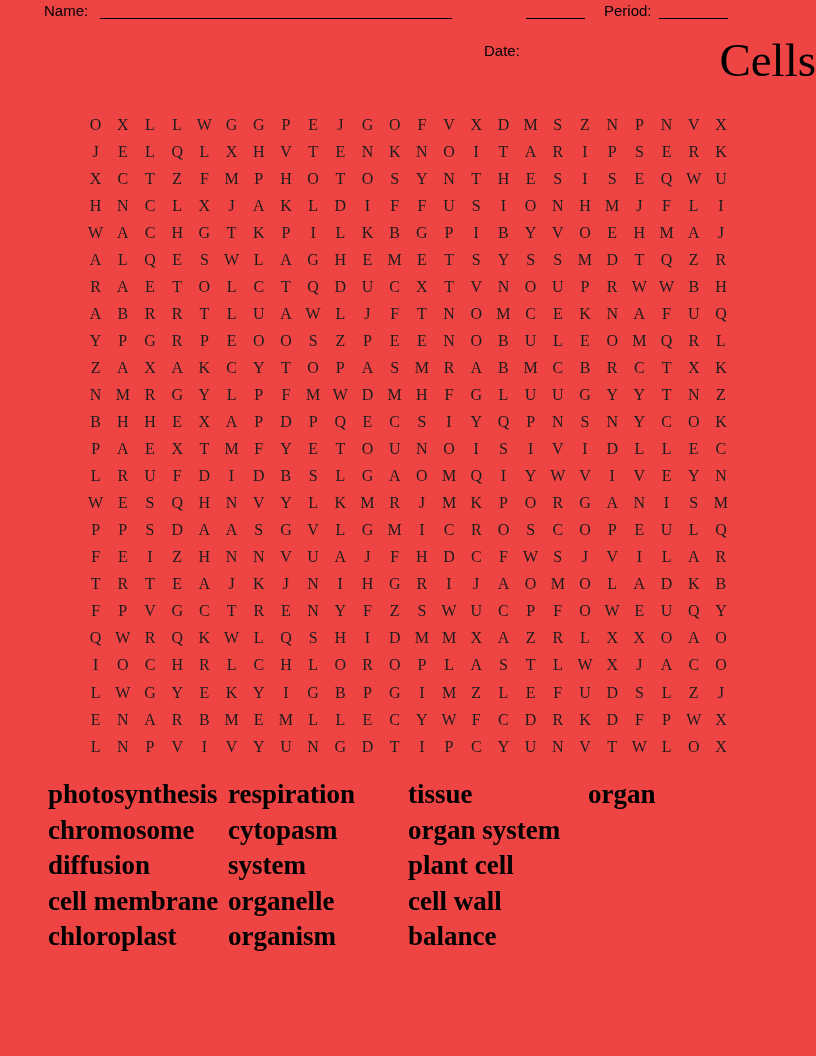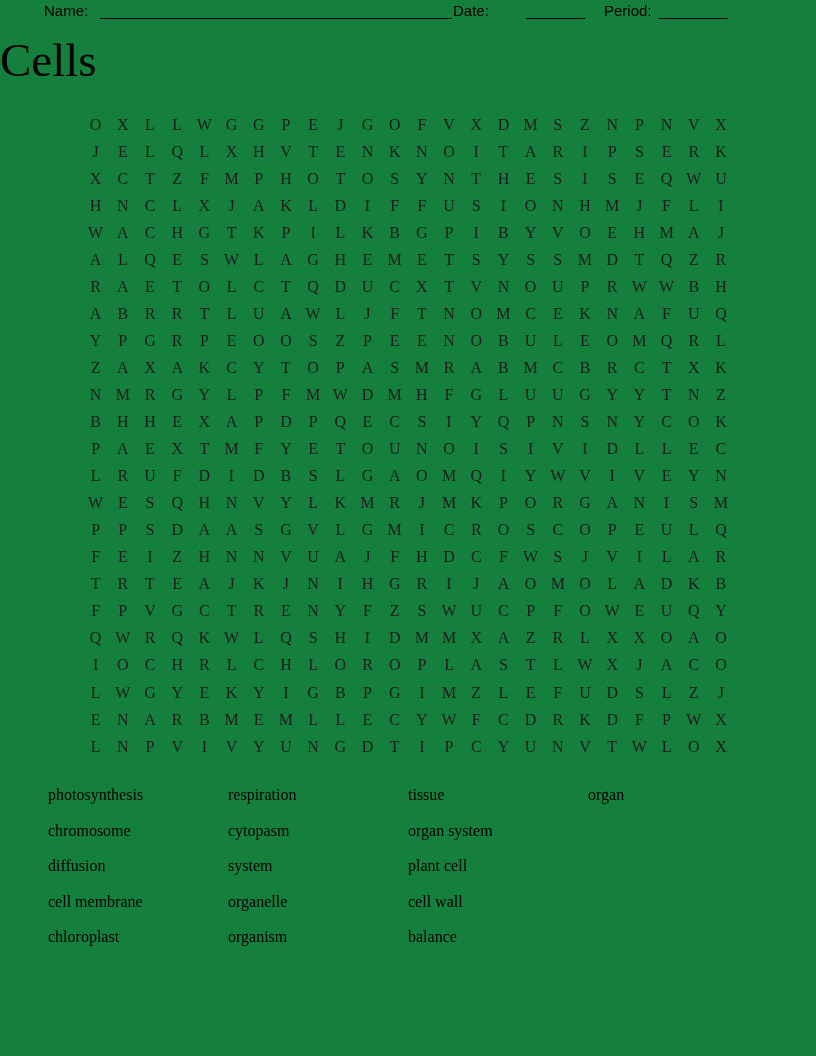"Name:" .page { background: #15803d -> #ef4444 }
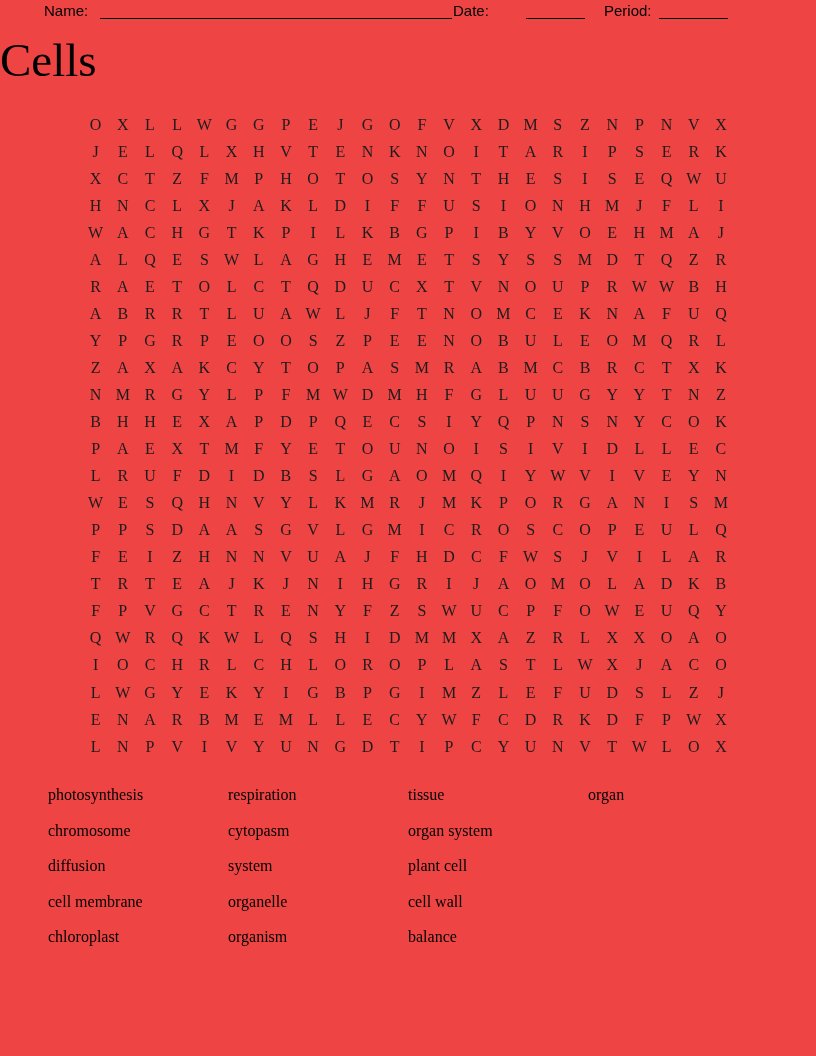"Date:" #date-label { left: 453px -> 484px; margin-top: none -> 40px }
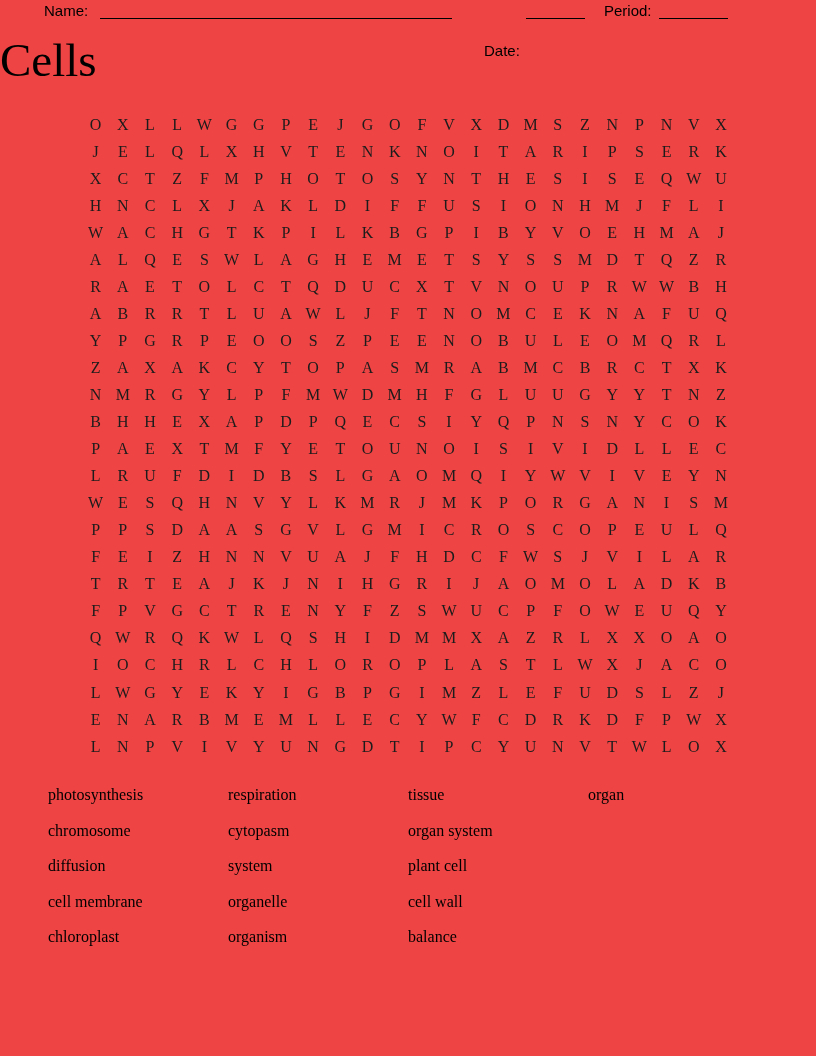"Cells" .title { text-align: left -> right }
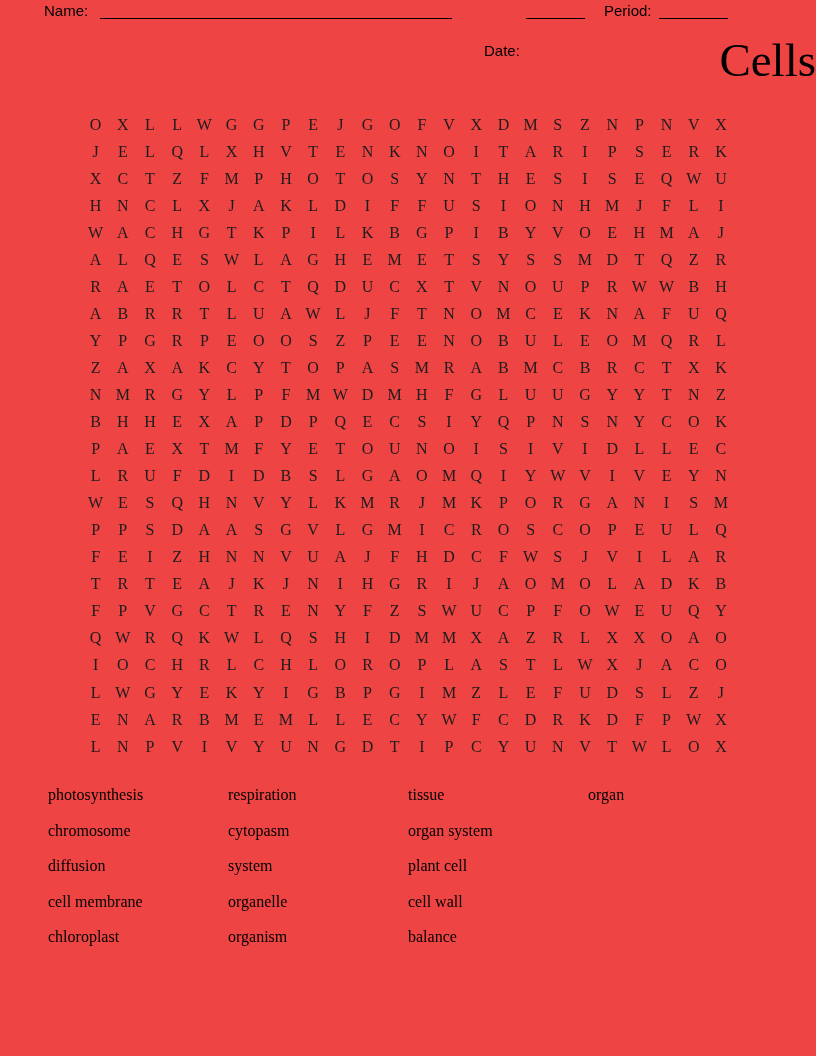"photosynthesis" .word-item { font-size: 16px -> 27px; font-weight: none -> bold }
